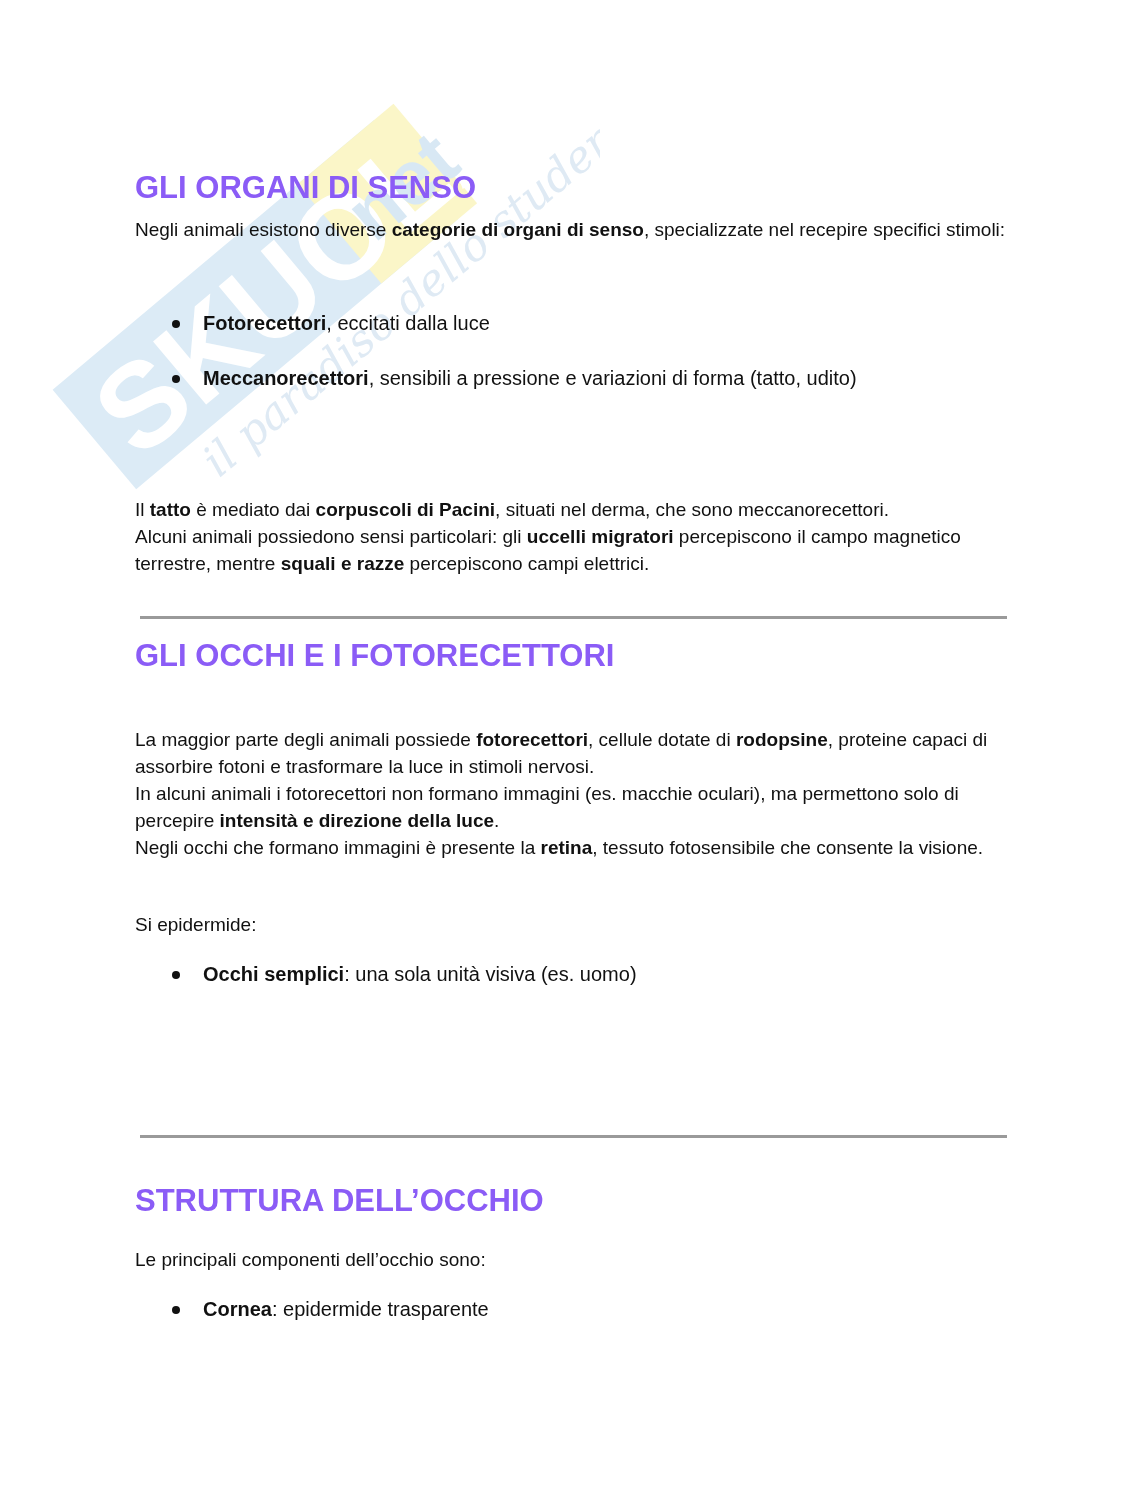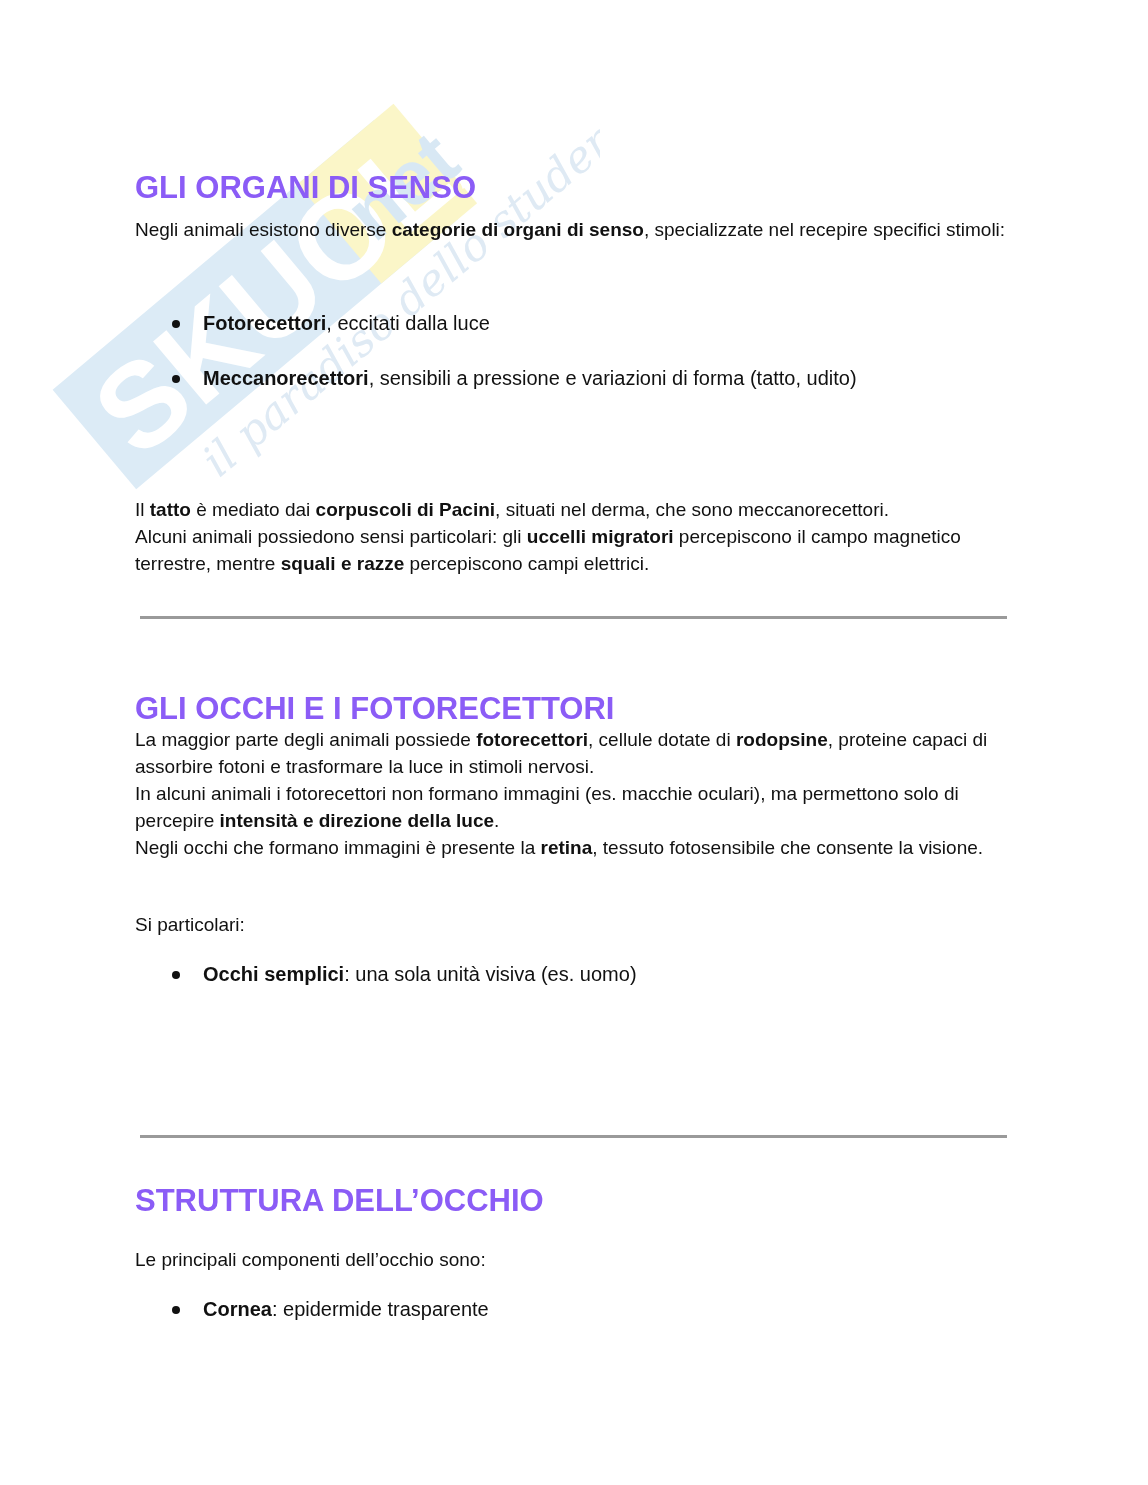"GLI OCCHI E I FOTORECETTORI" h1 { top: 691px -> 638px }
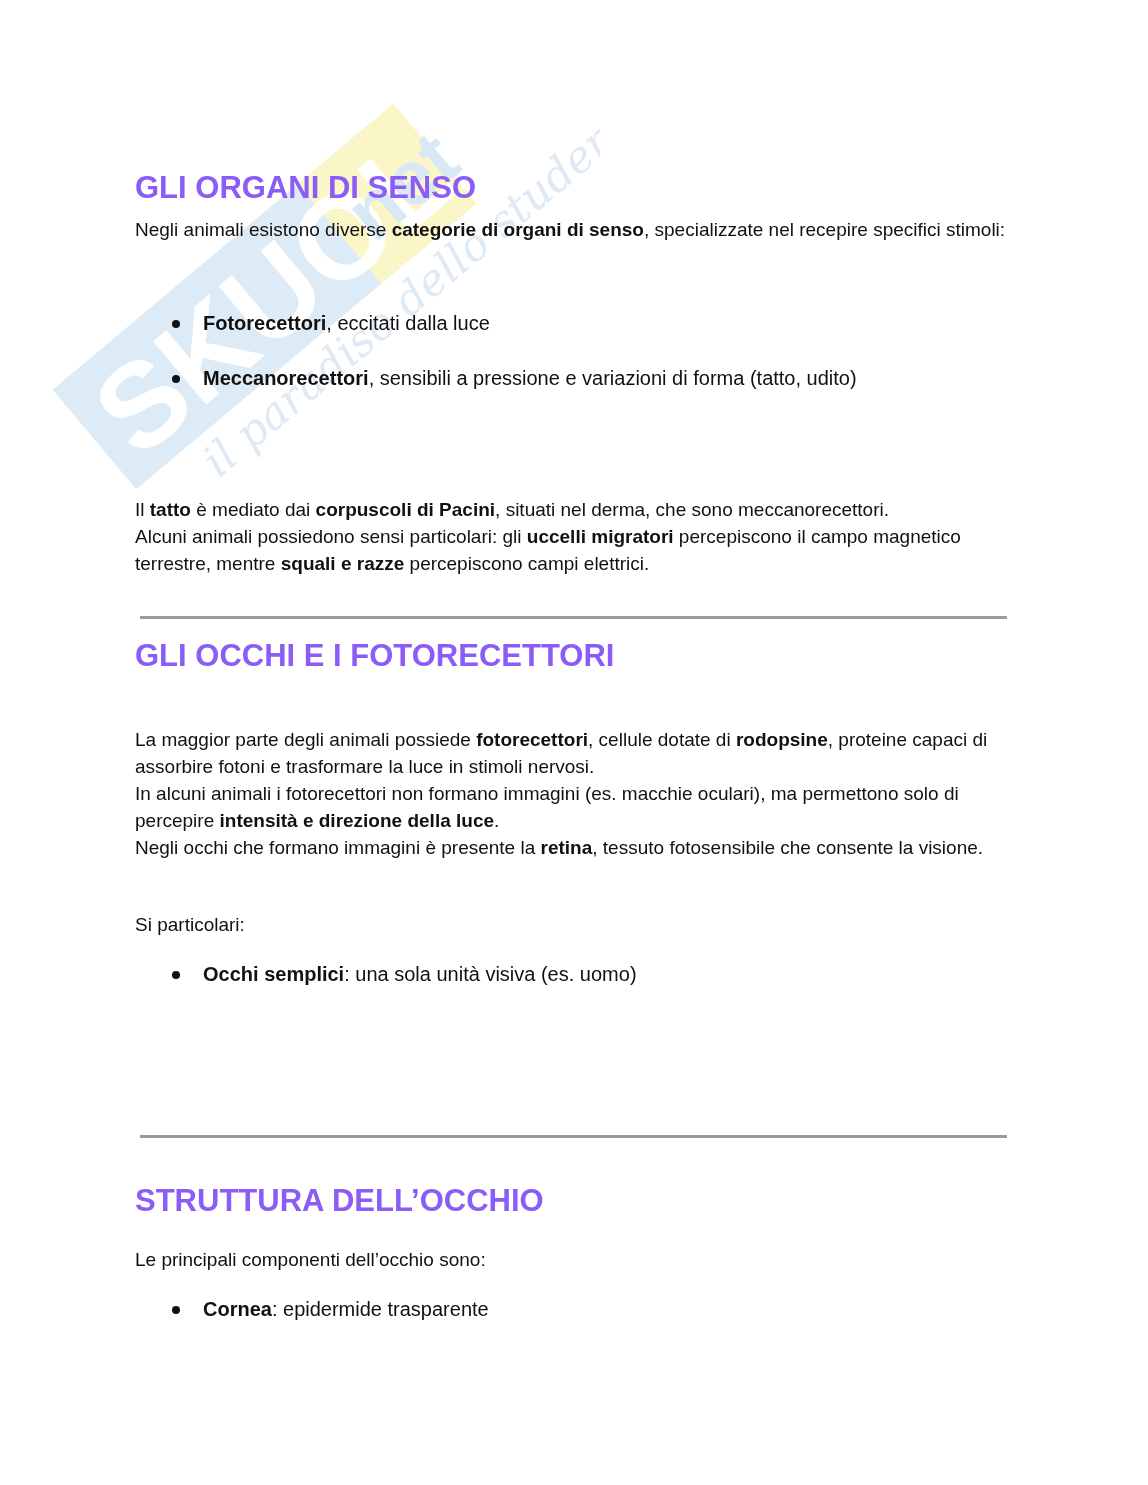"Si particolari:" p { text: particolari -> epidermide }
